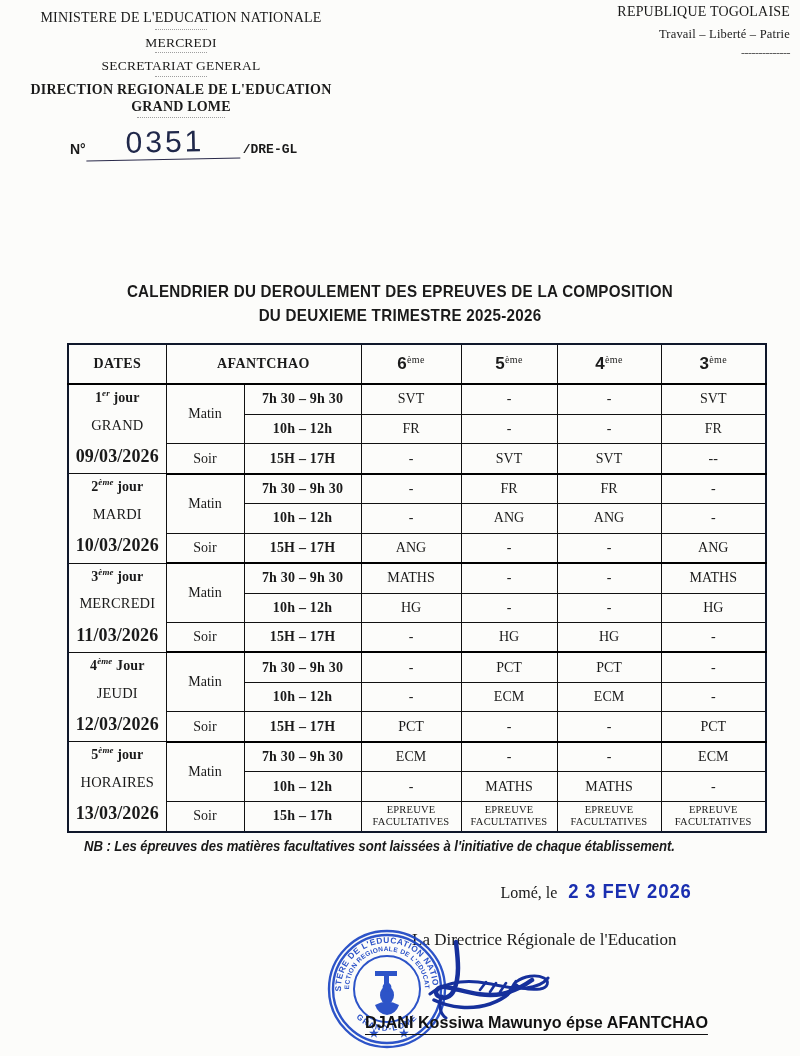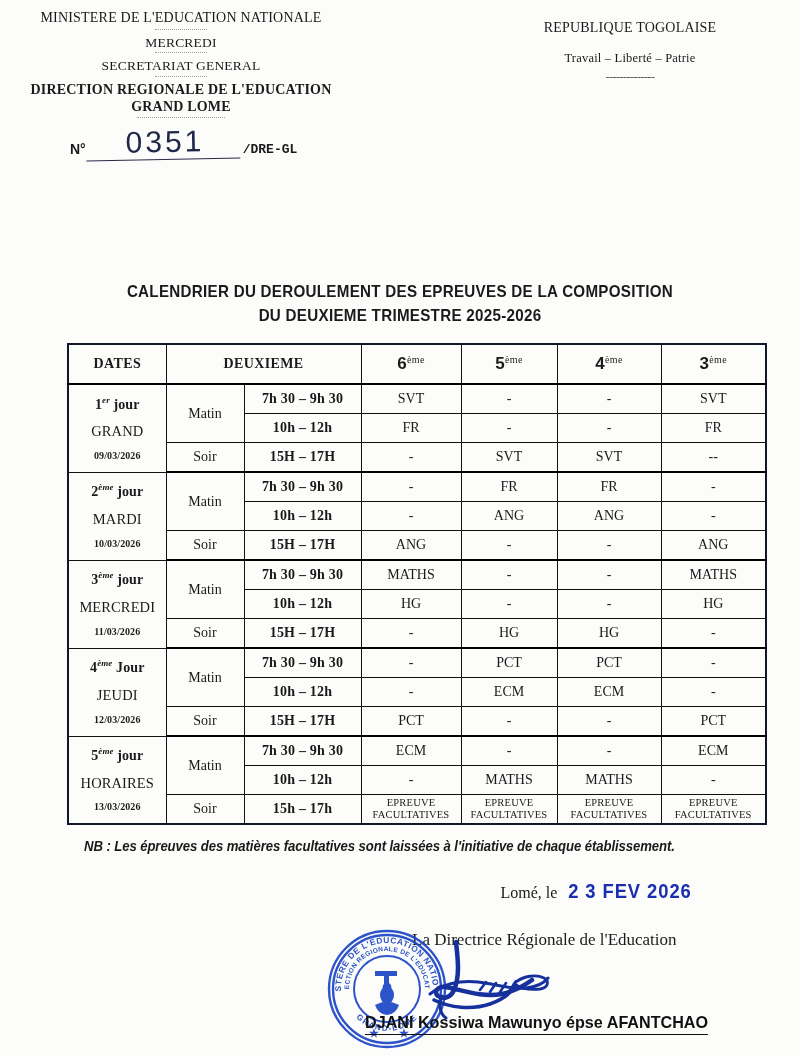"REPUBLIQUE TOGOLAISE" .lh-right { text-align: center -> right; top: 20px -> 4px }
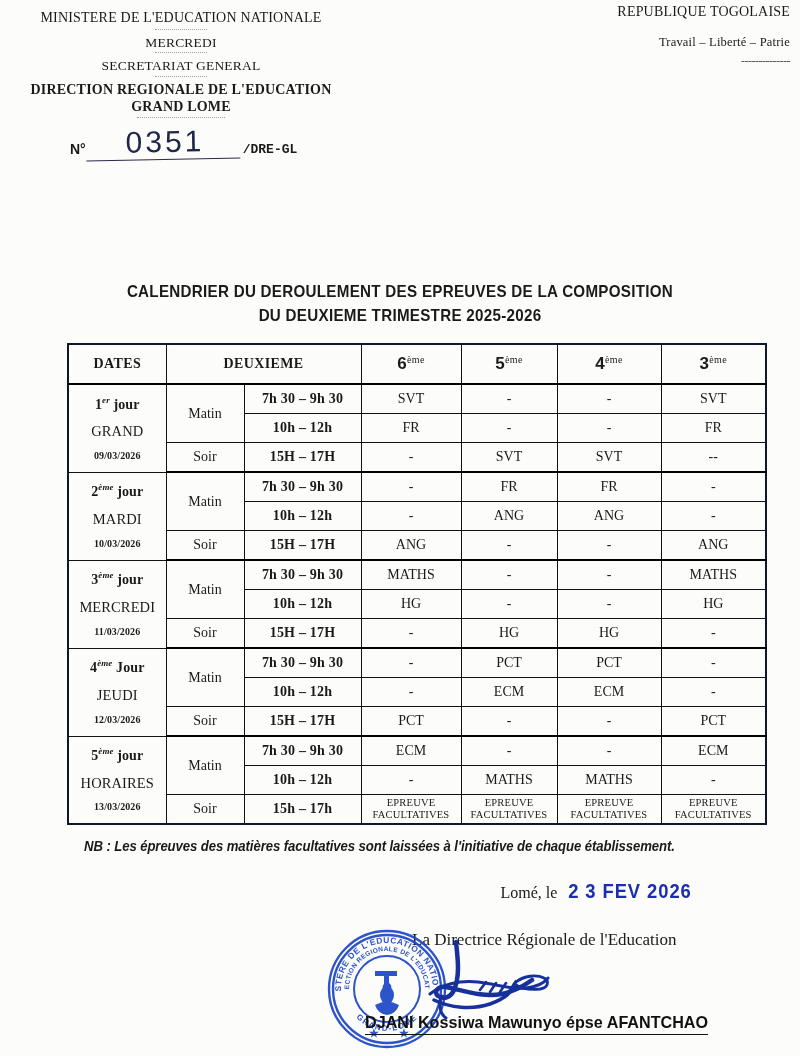"Travail – Liberté – Patrie" .lh-sub { margin-top: 14px -> 6px }
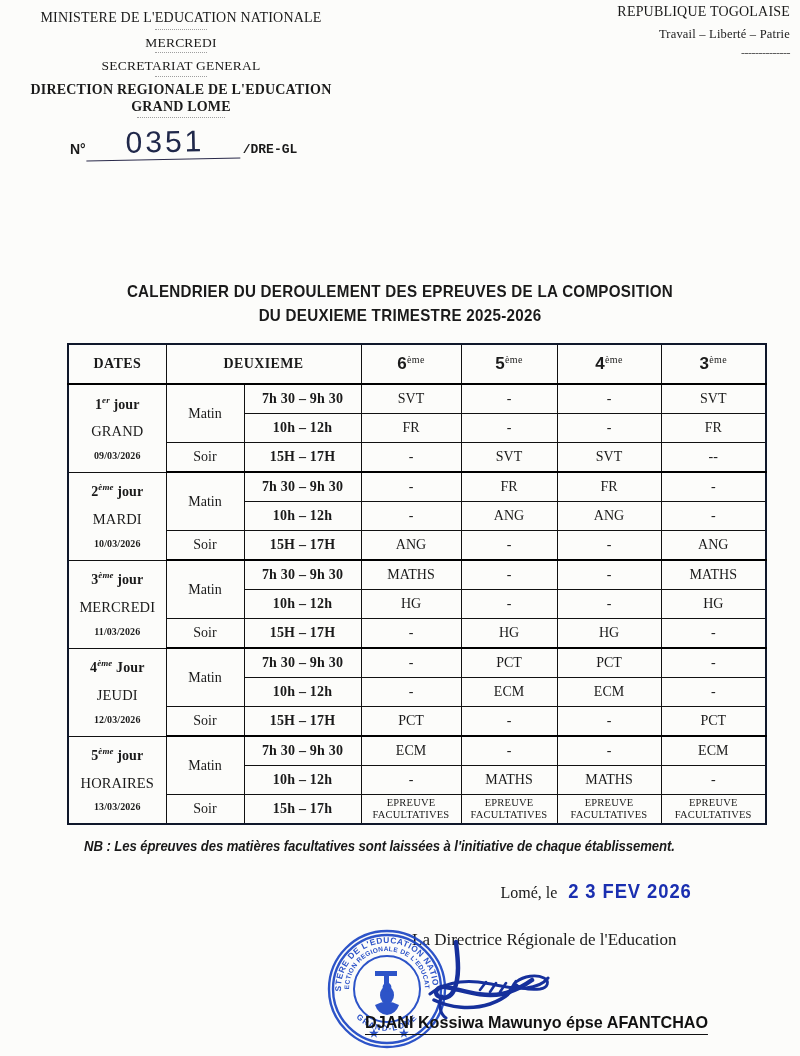"DEUXIEME" th.hdr { text: DEUXIEME -> AFANTCHAO }
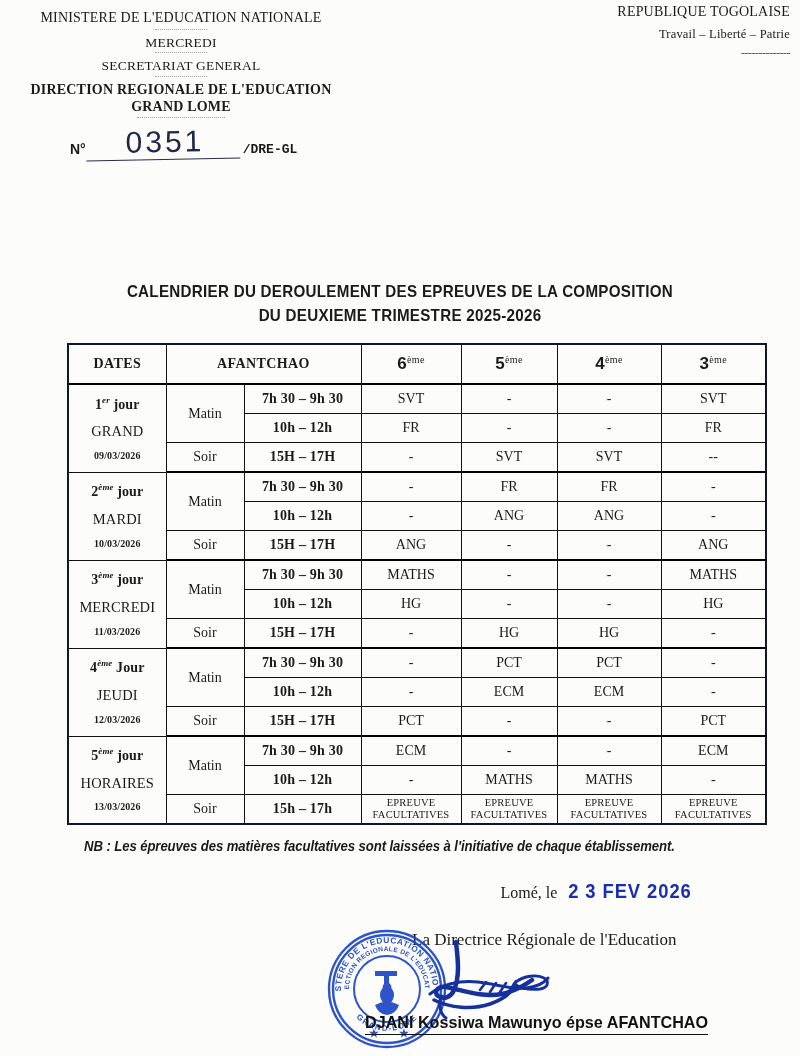"09/03/2026" td.datecell .dnum { font-size: 10px -> 18px }
